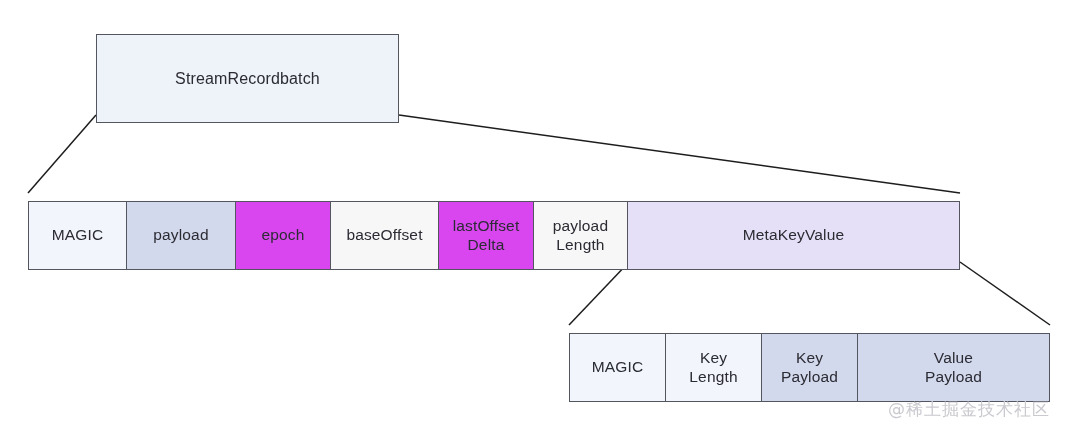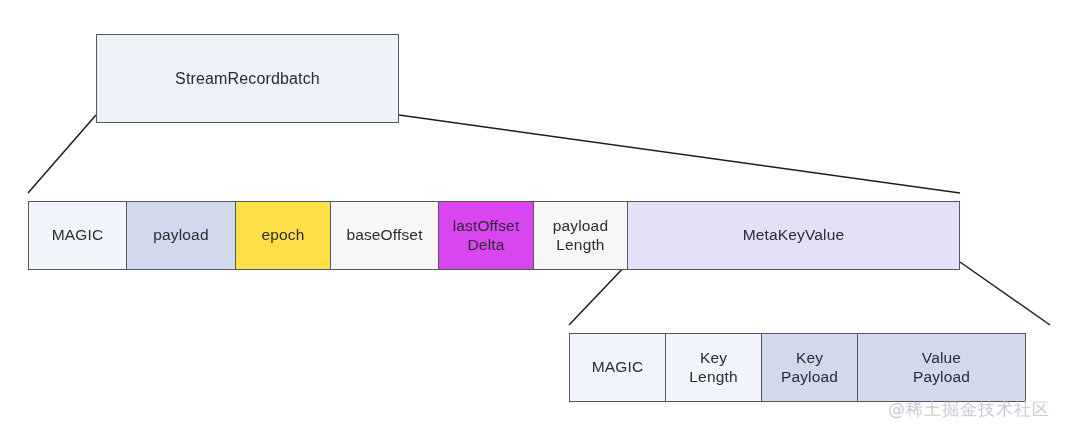"epoch" div.box { background: #fde047 -> #d946ef }
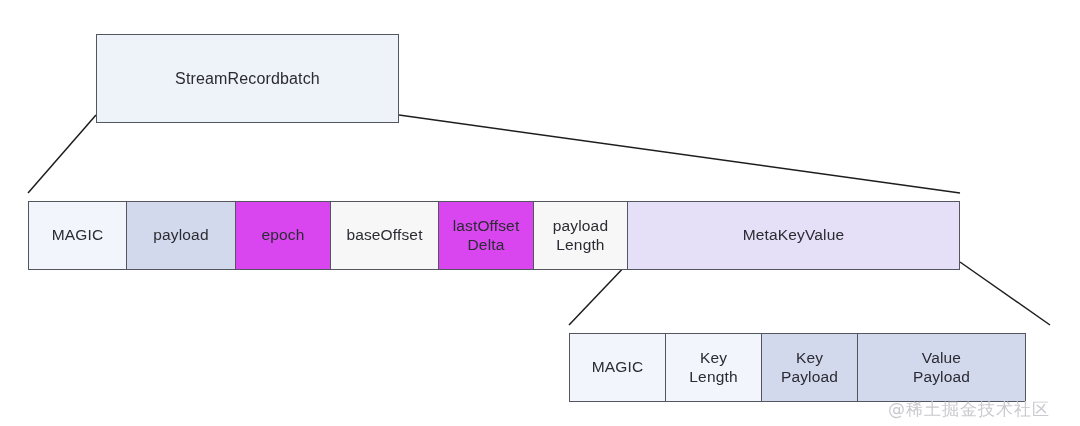"Value" div.box { width: 169px -> 193px }
